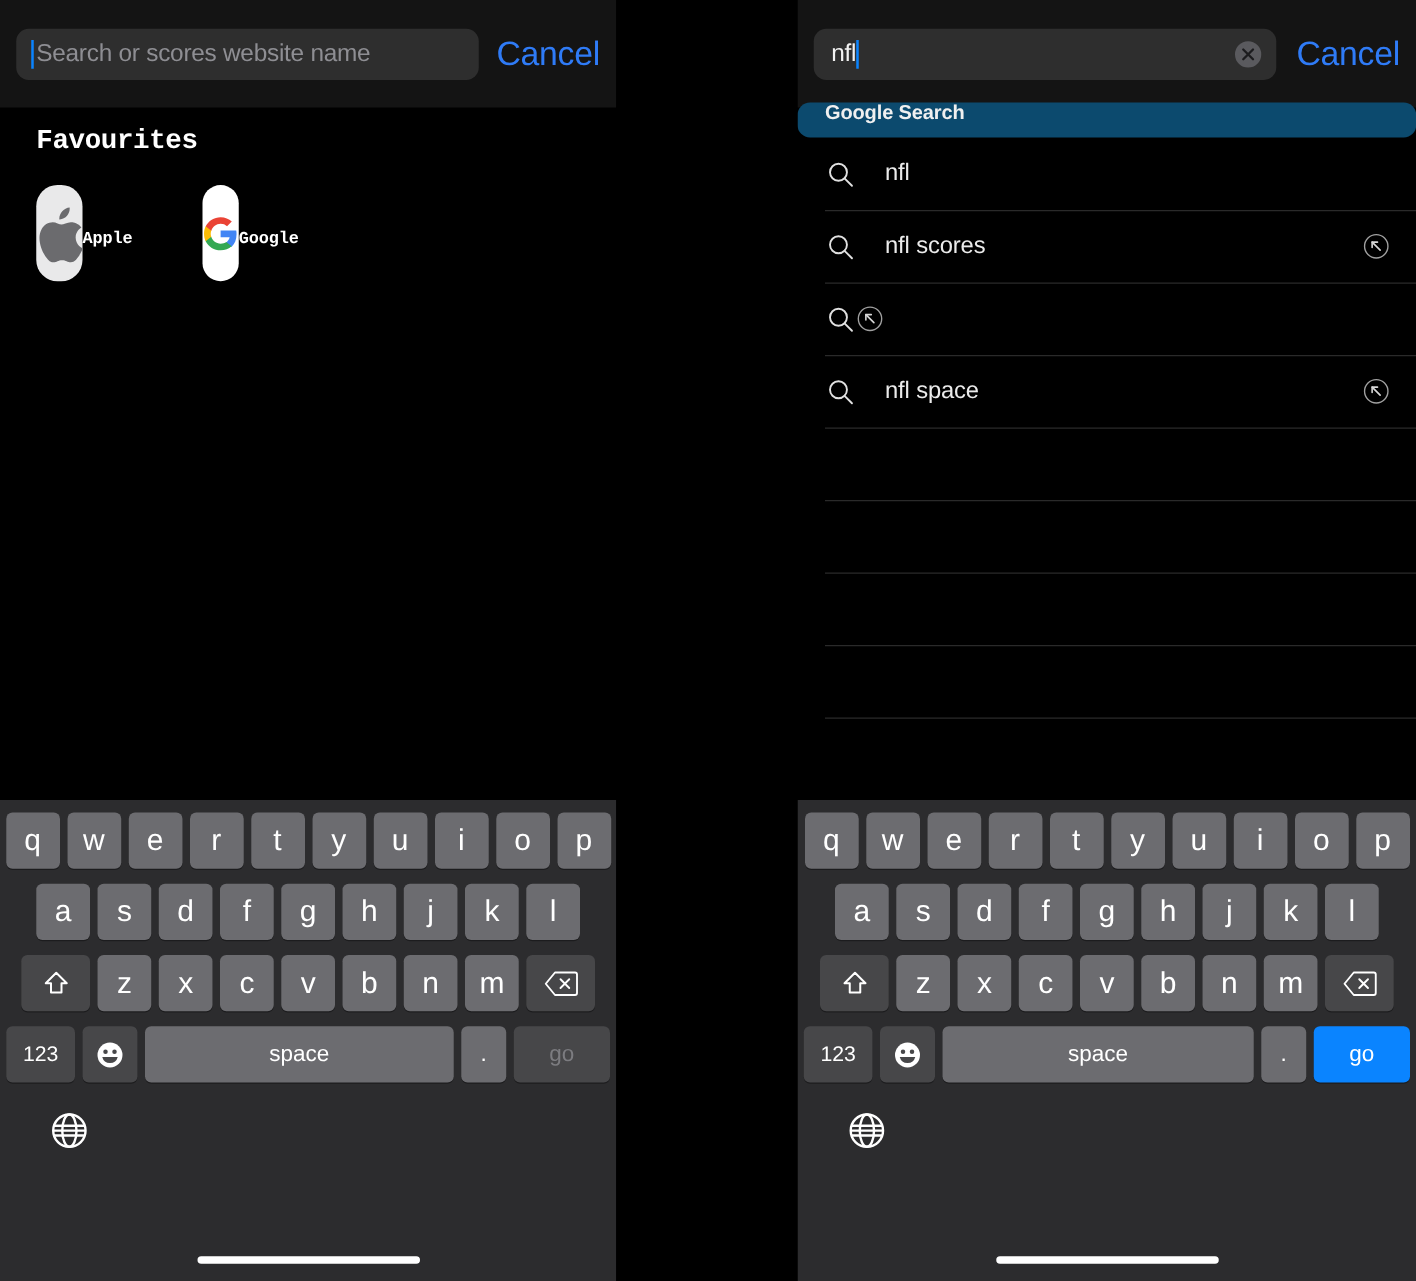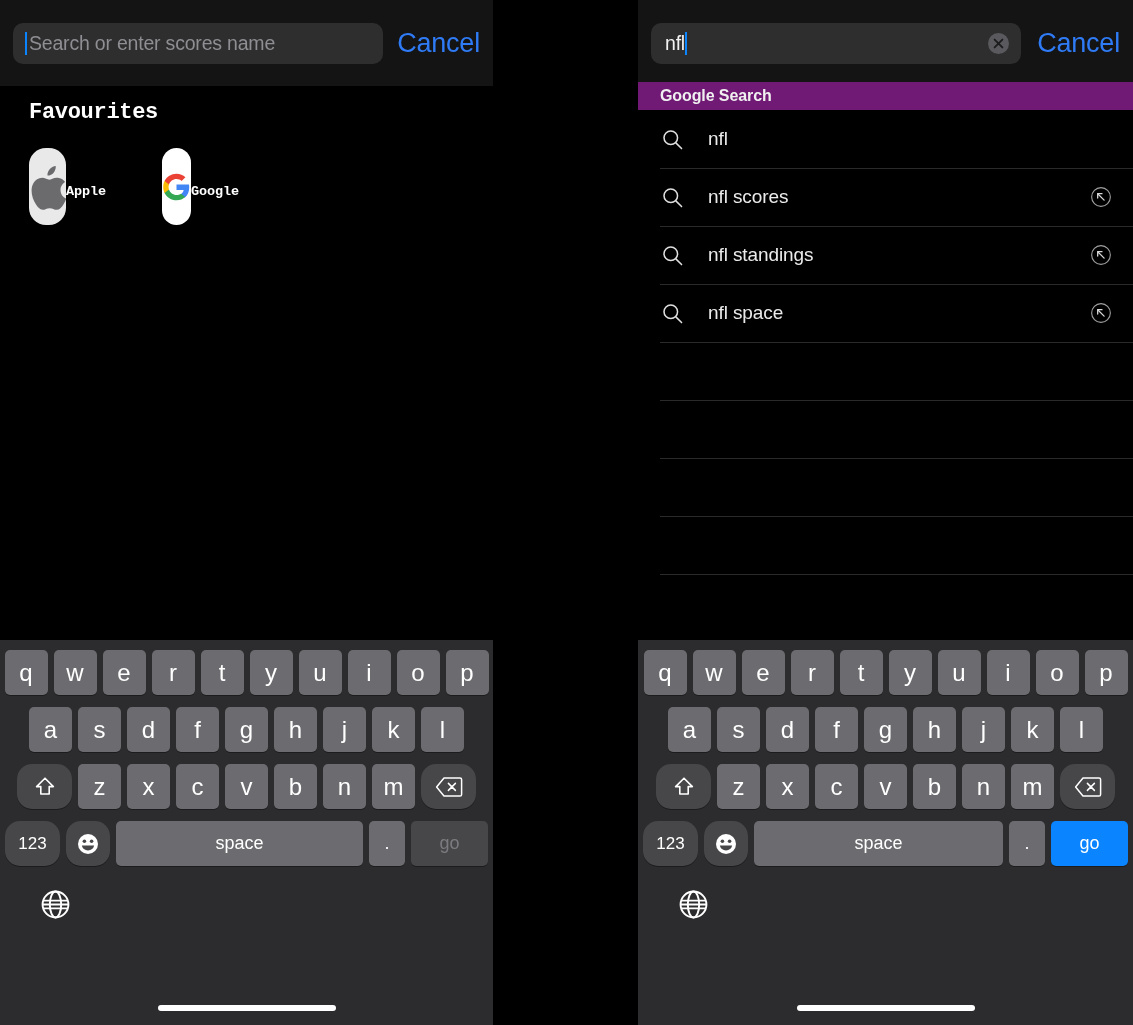"Search or enter scores name" span.search-text { text: enter scores -> scores website }
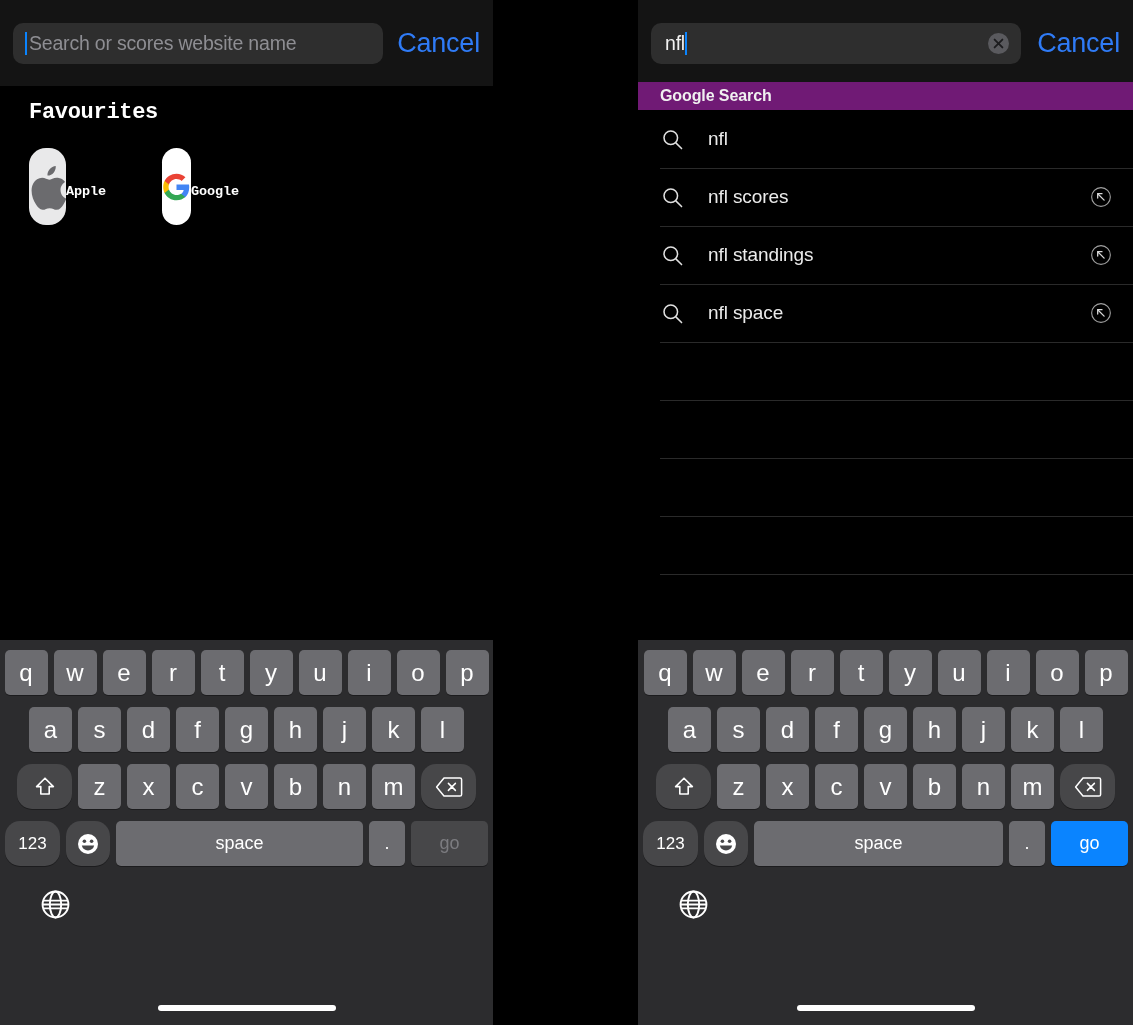"Google Search" .sugg-header { align-items: center -> flex-start; background: #701a75 -> #0c4a6e; border-radius: none -> 10px }
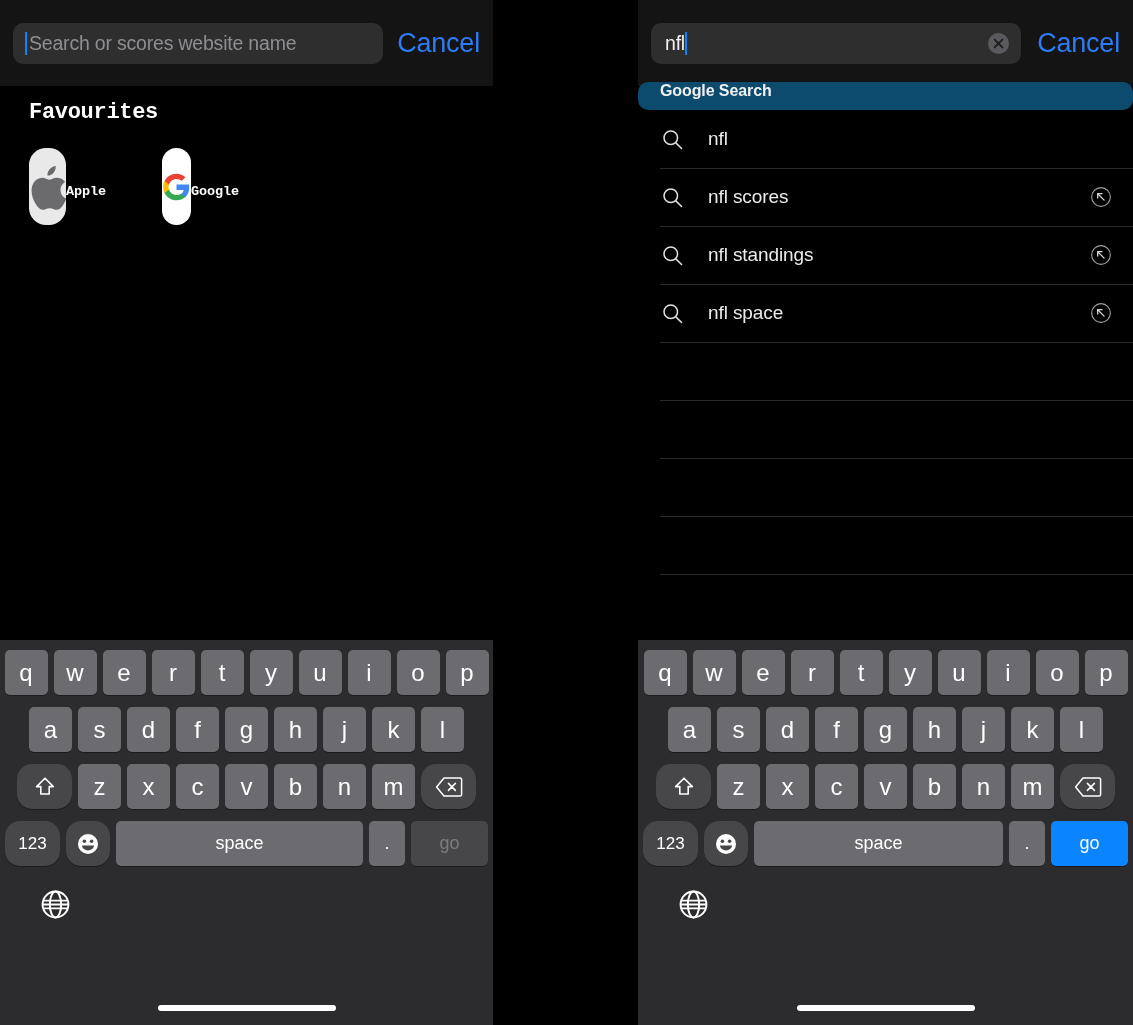"nfl standings" div.sugg-label { html: <div>nfl standings</div> -> none }
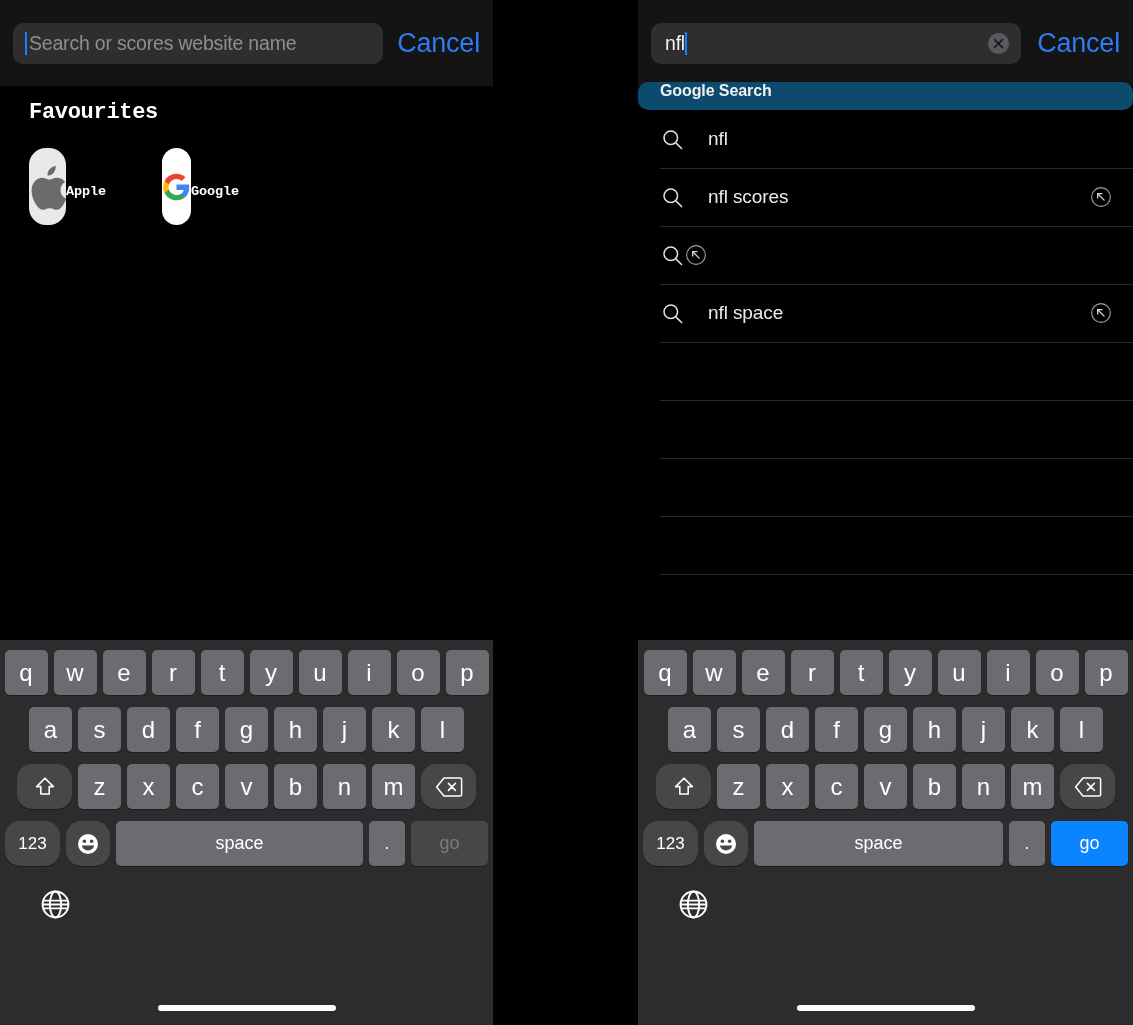"123" .key-dark { border-radius: 15px -> none }
